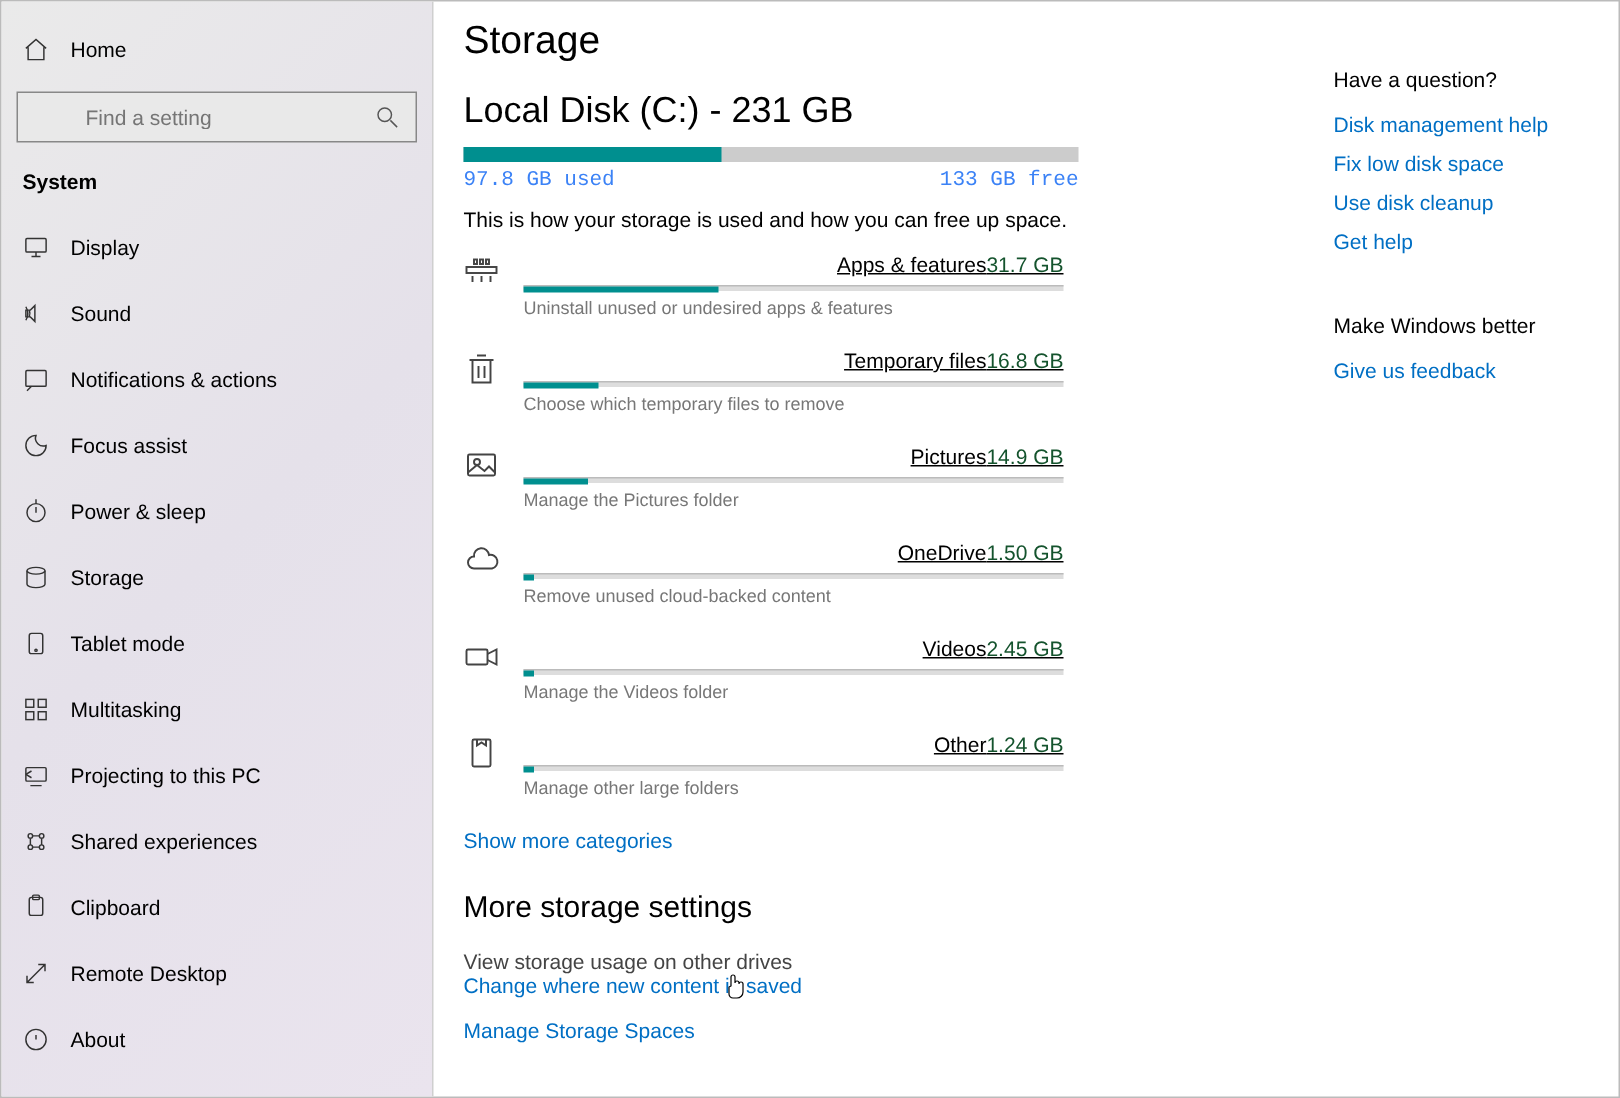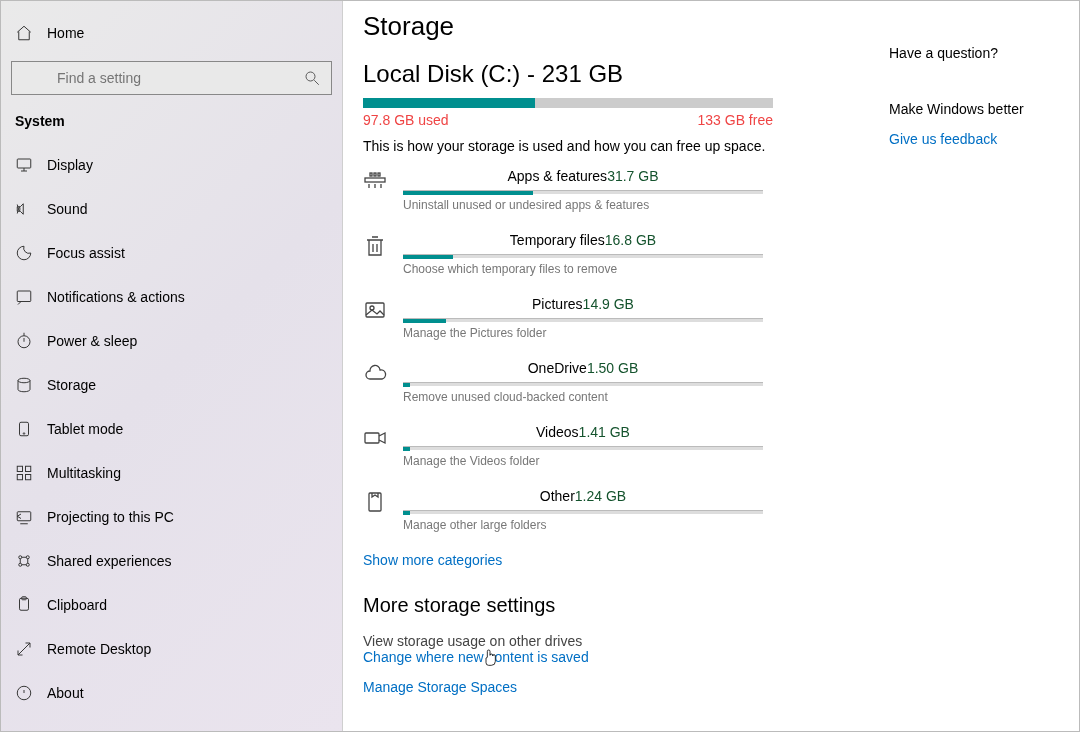"Home" .sidebar { width: 342px -> 288px }
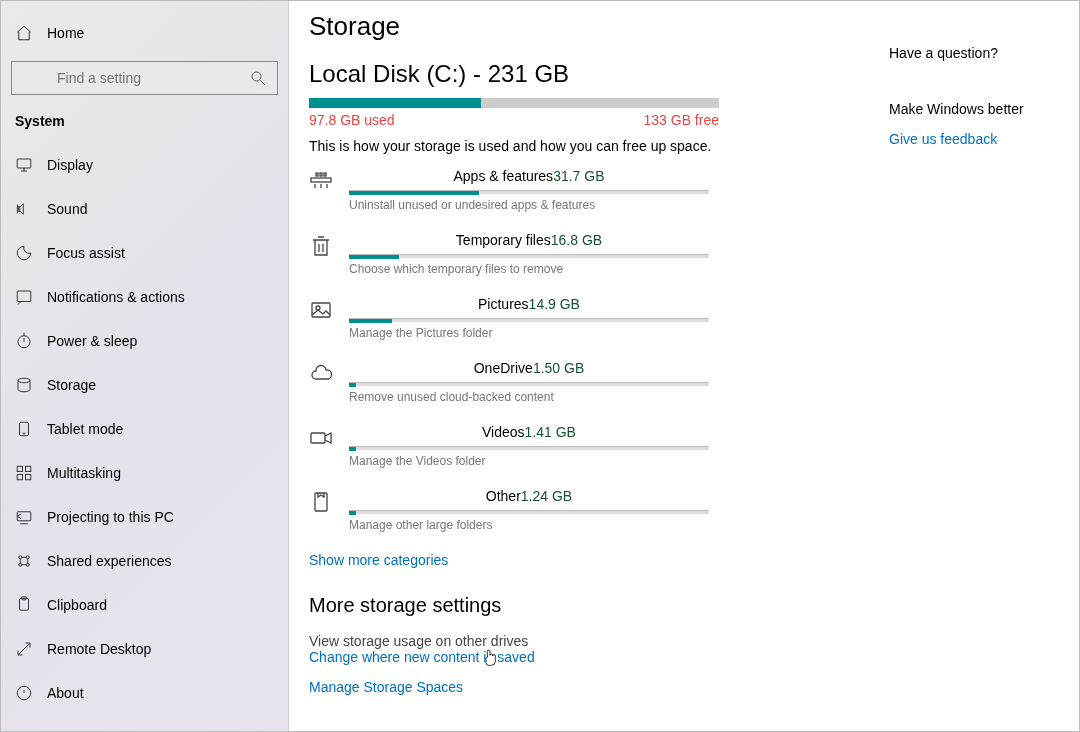"Disk management help" div.help-links { html: none -> <div> <span>Disk management help</span> <span>Fix low disk space</span> <span>Use disk cleanup</span> <span>Get help</span> </div> }
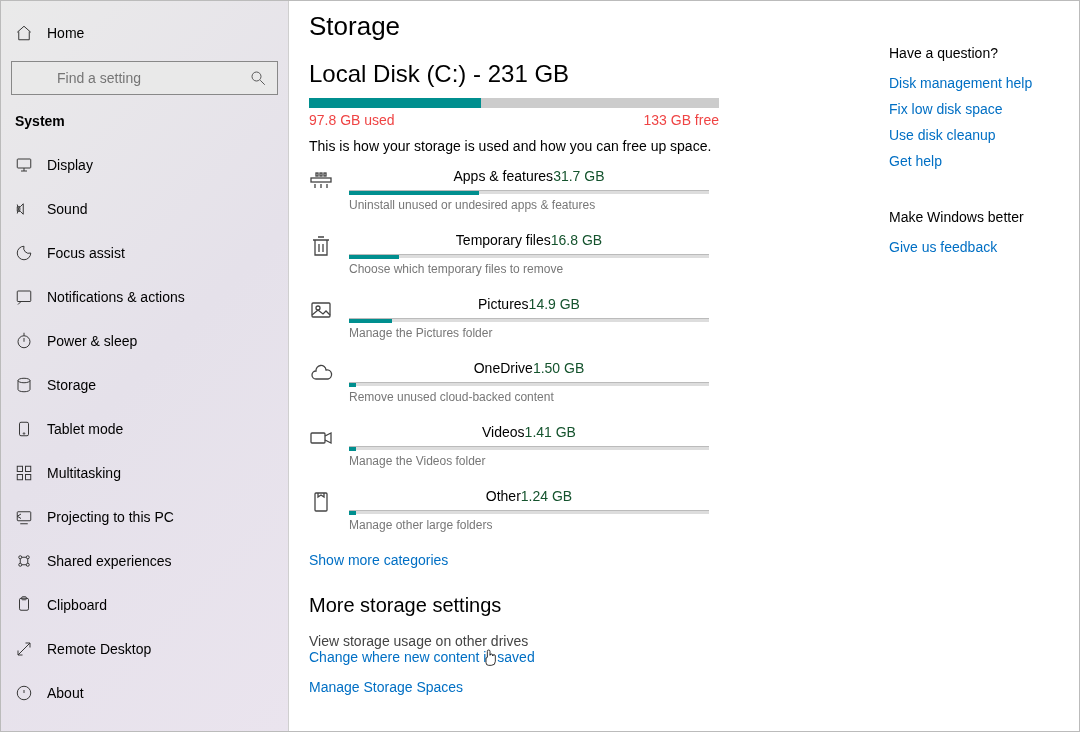"97.8 GB used" .disk-labels { color: #ef4444 -> #3b82f6; font-family: none -> Liberation Mono, monospace }
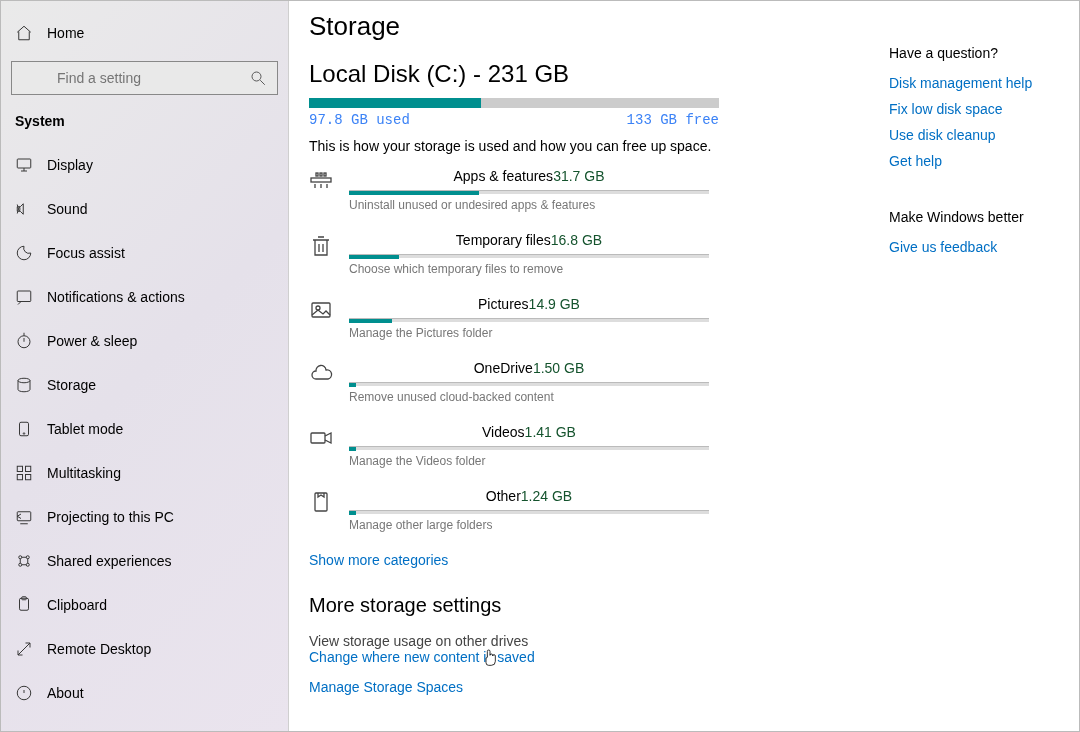"Apps & features" .cat-header { justify-content: center -> flex-end; text-decoration: none -> underline }
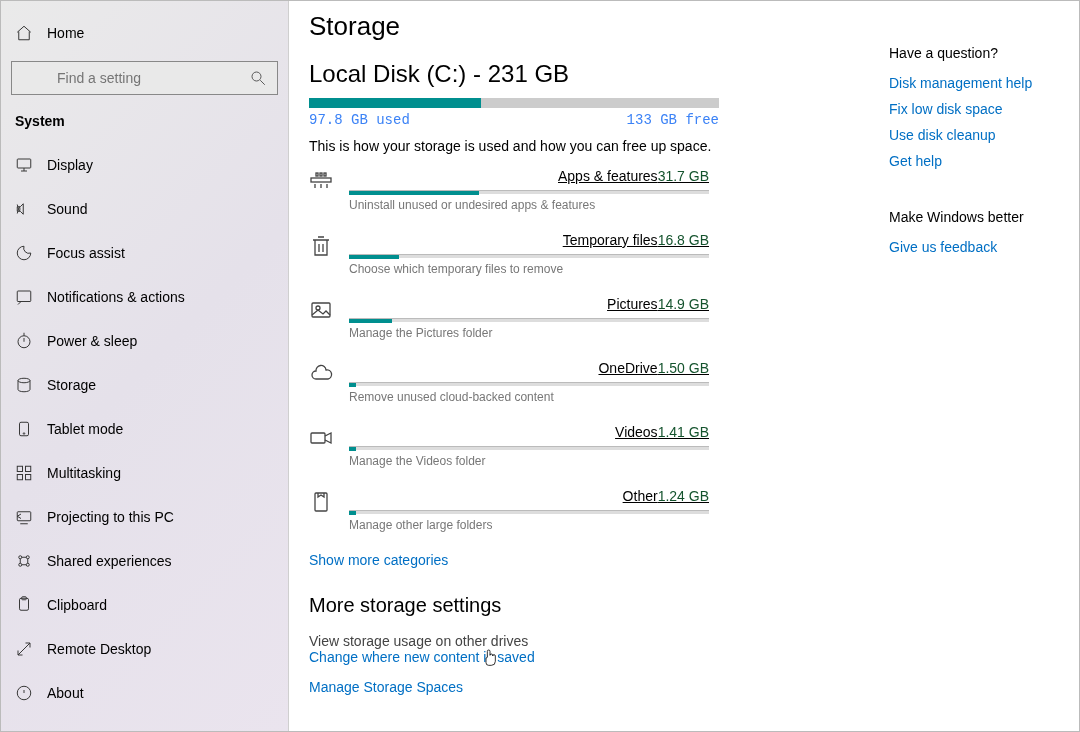"Focus assist" div.nav-item { order: before "Notifications & actions" -> after "Notifications & actions" }
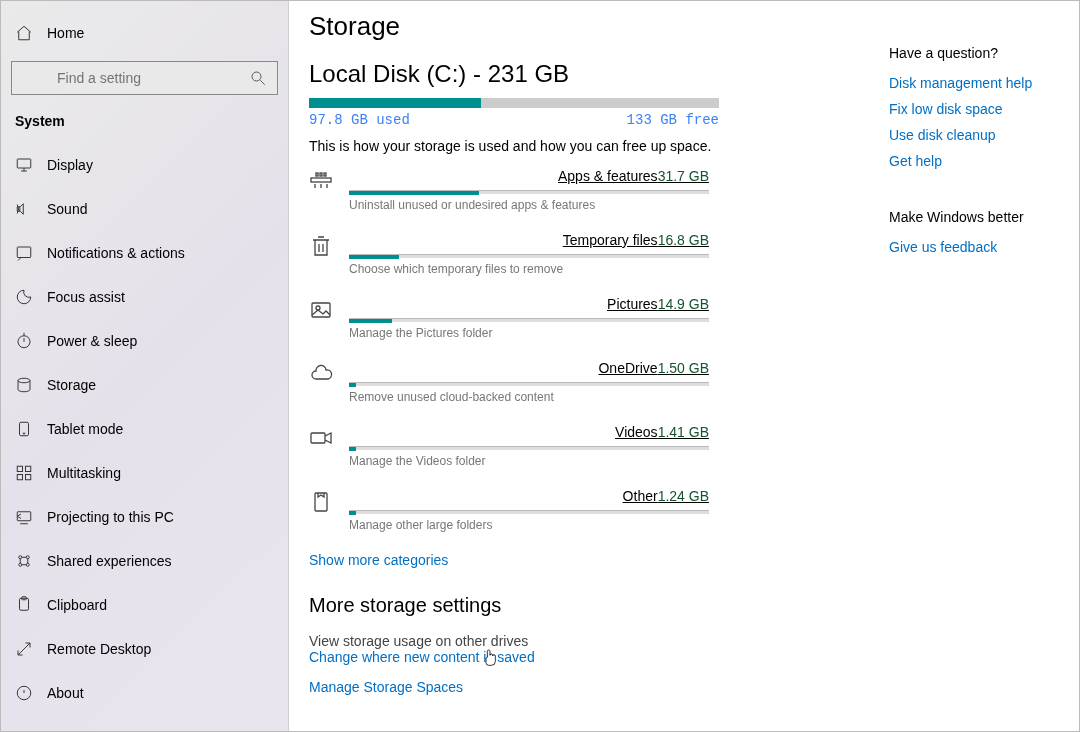"1.41 GB" span.cat-size { text: 1.41 -> 2.45 }
